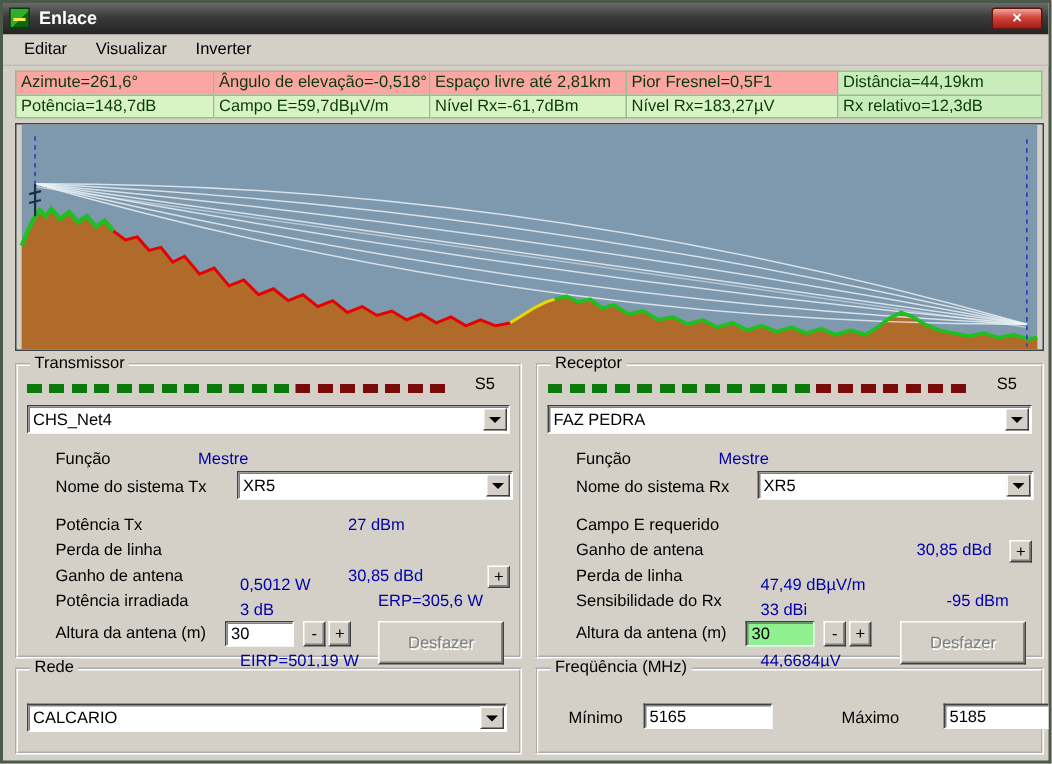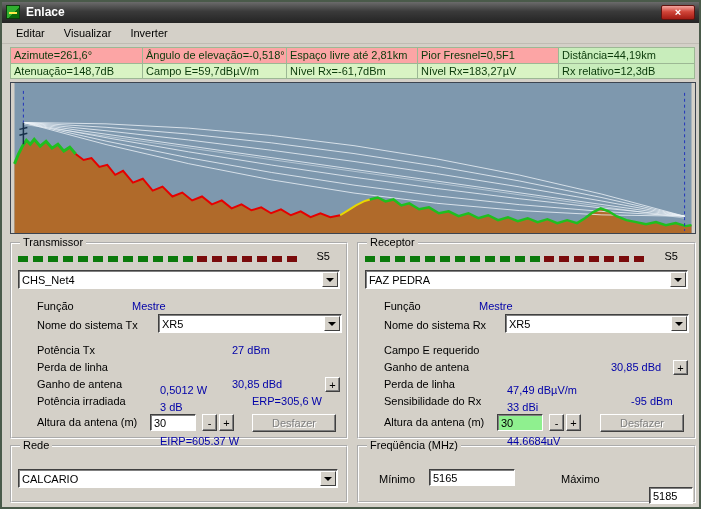"Atenuação=148,7dB" div.info-cell { text: Atenuação -> Potência }
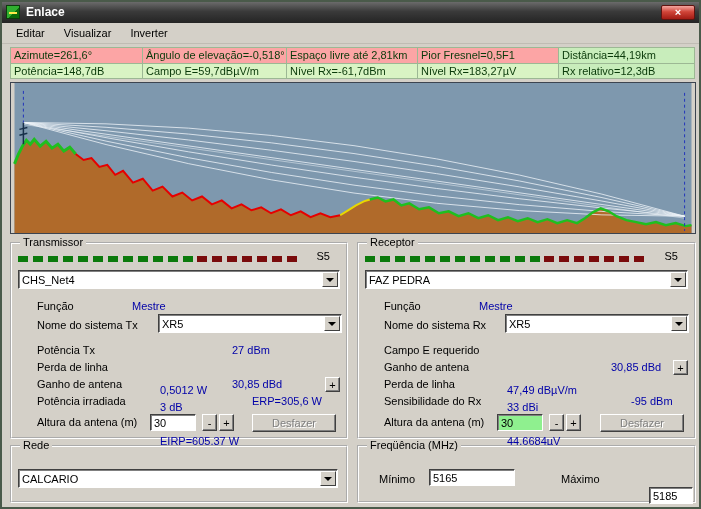"Desfazer" .btn.undo { height: 18px -> 29px }
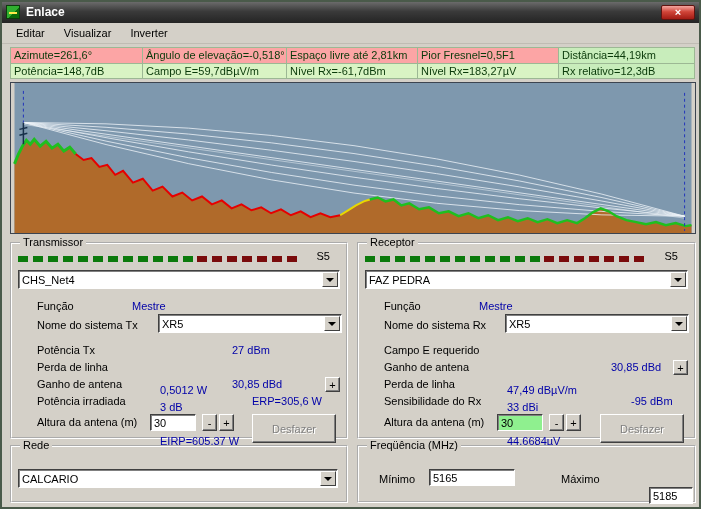"EIRP=605,37 W" span.val { text: 605,37 -> 501,19 }
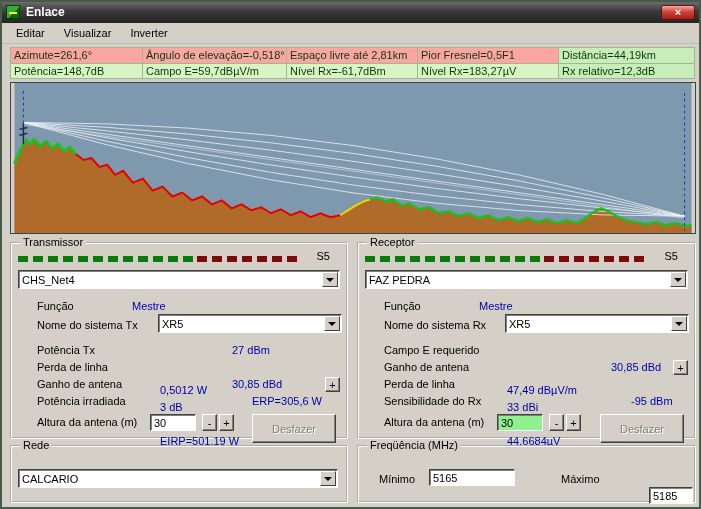"5185" input.field { margin-left: 20px -> none; top: 40px -> 22px; width: 44px -> 72px }
